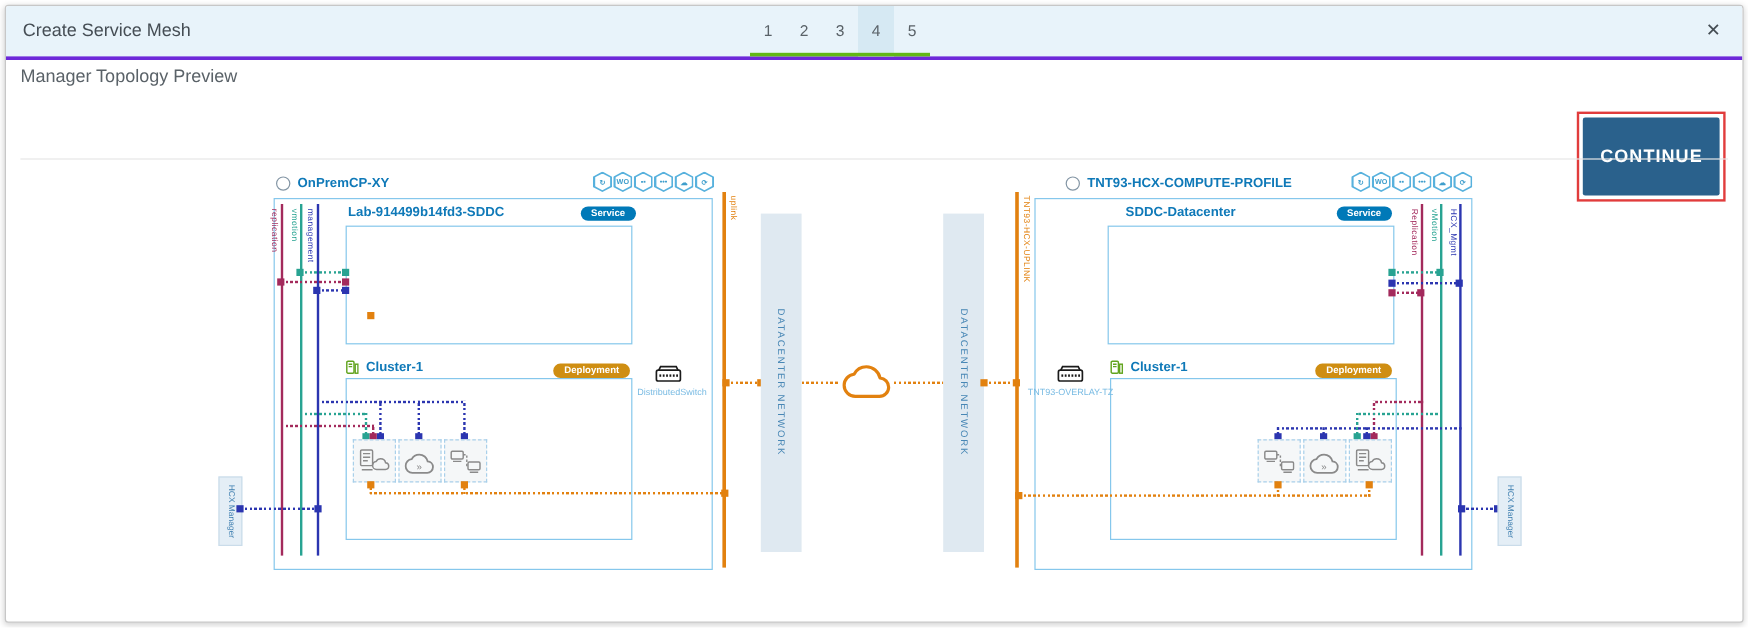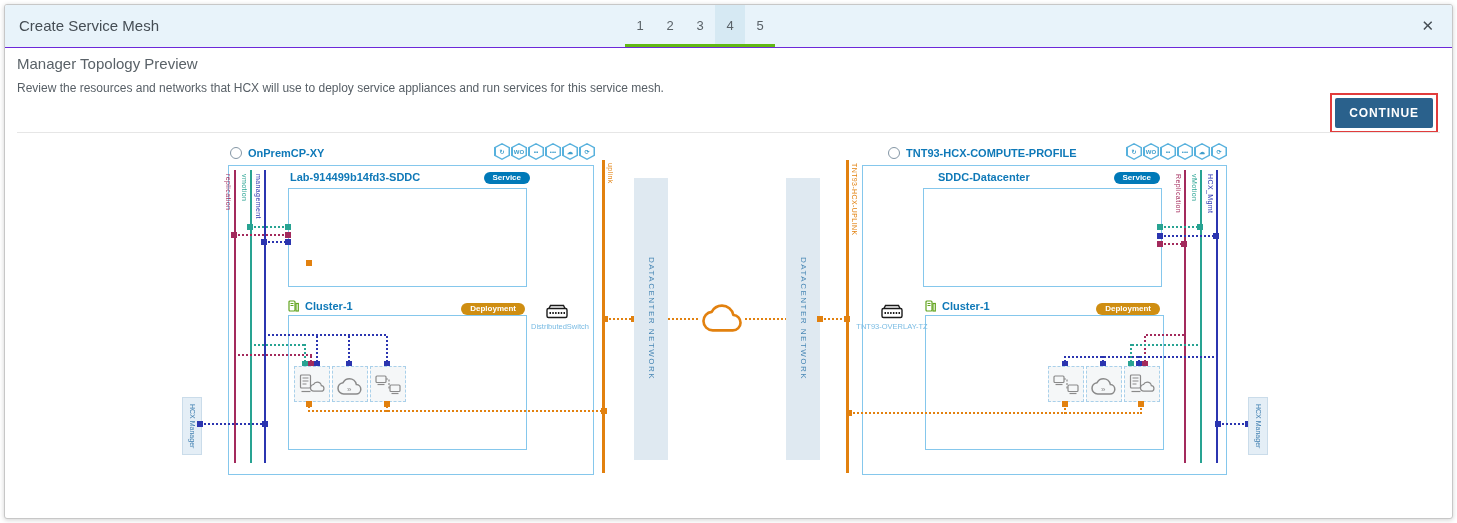"Create Service Mesh" .hdr { border-bottom: 1px solid #6d28d9 -> 3px solid #6d28d9 }
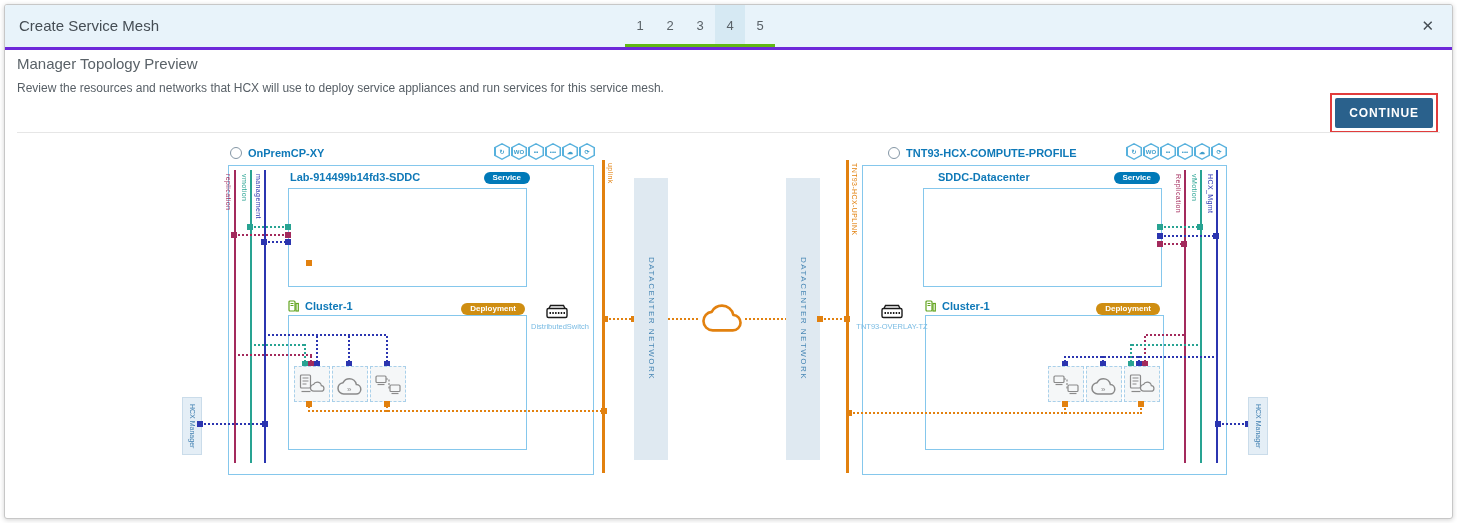"Review the resources and networks" div.desc { html: <div>Review the resources and networks that HCX will use to deploy service appliances and run services for this service mesh.</div> -> none }
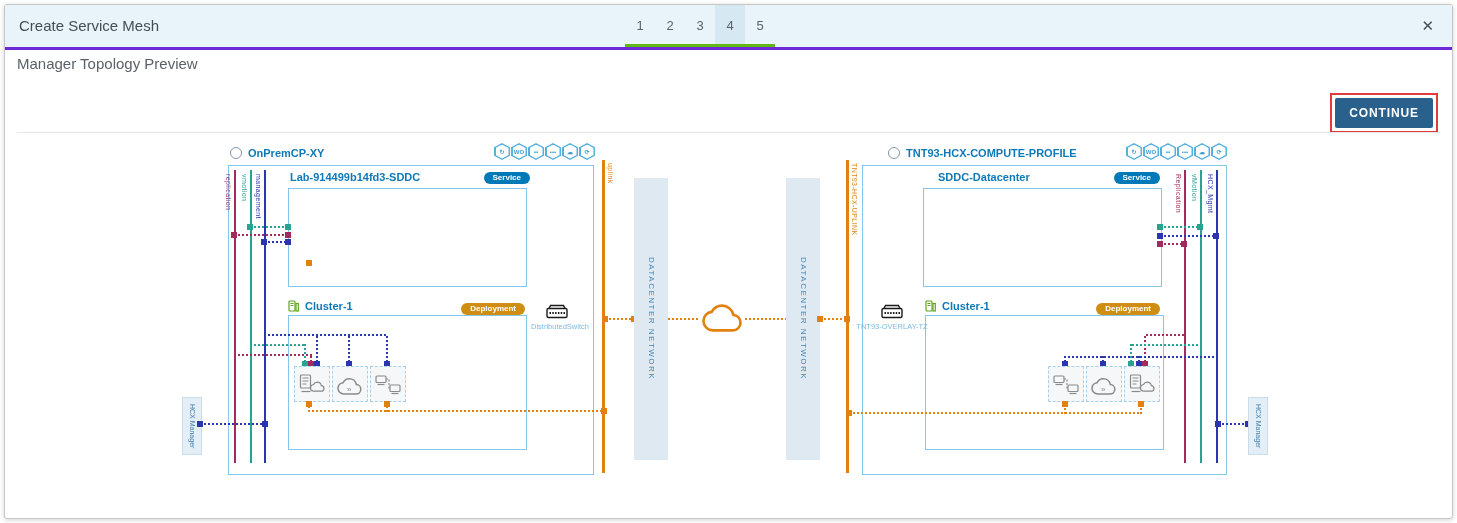"CONTINUE" .cont-btn { font-size: 12px -> 15px; padding: 8px 14px -> 24px 14px }
